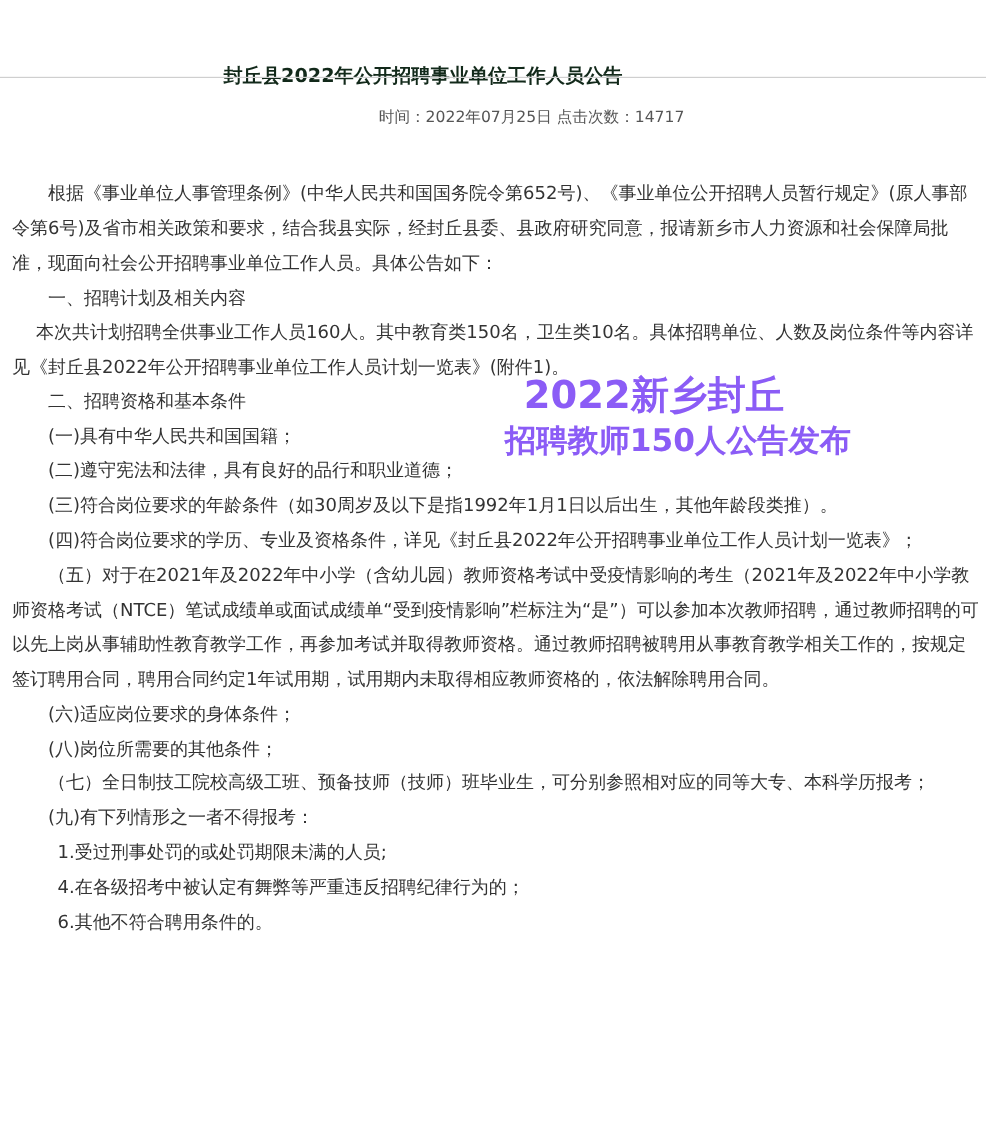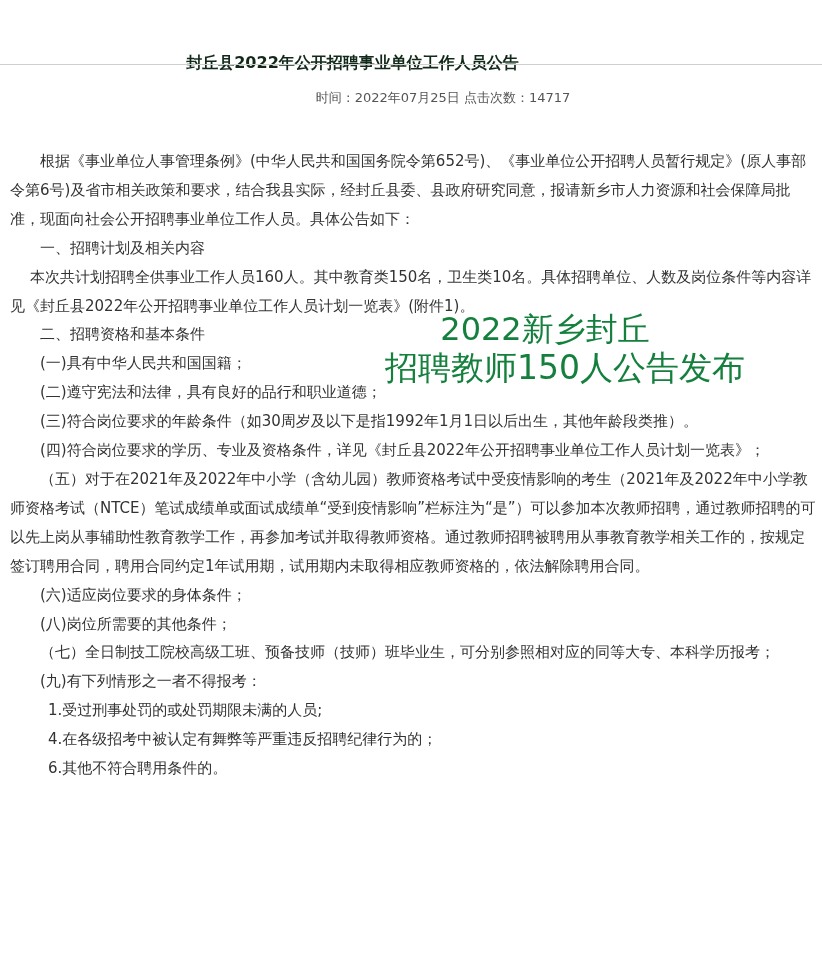"2022新乡封丘" .overlay { color: #15803d -> #8b5cf6; font-weight: normal -> bold }
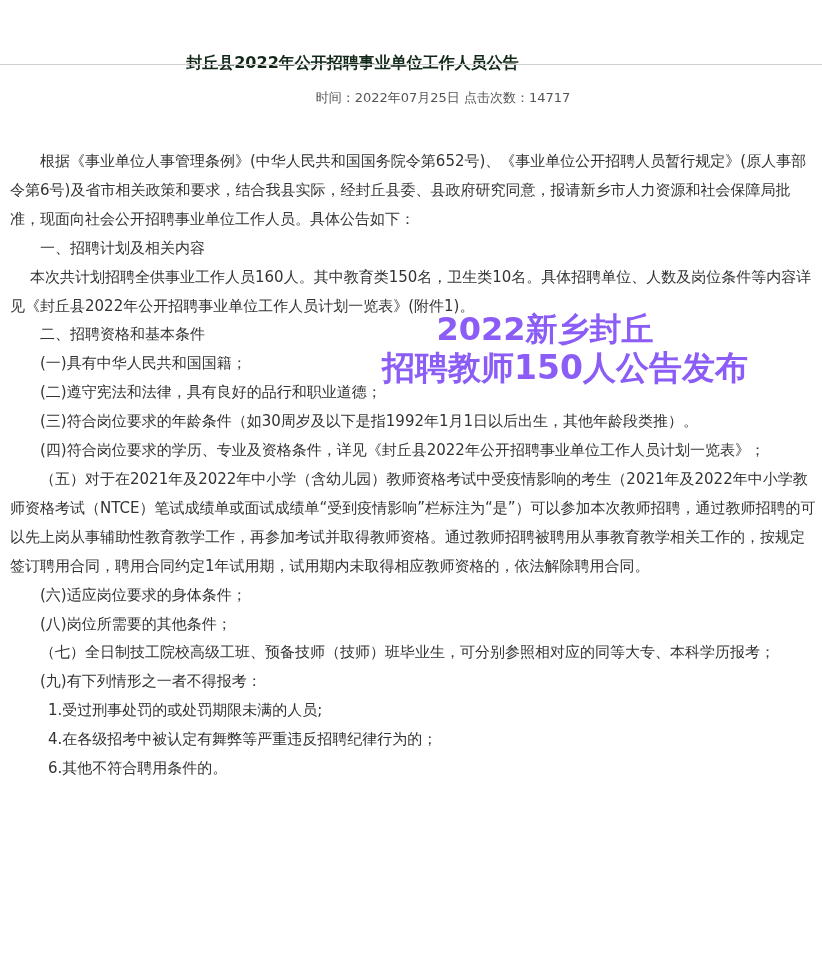"招聘教师150人公告发布" .overlay .l2 { font-size: 33px -> 26px }
